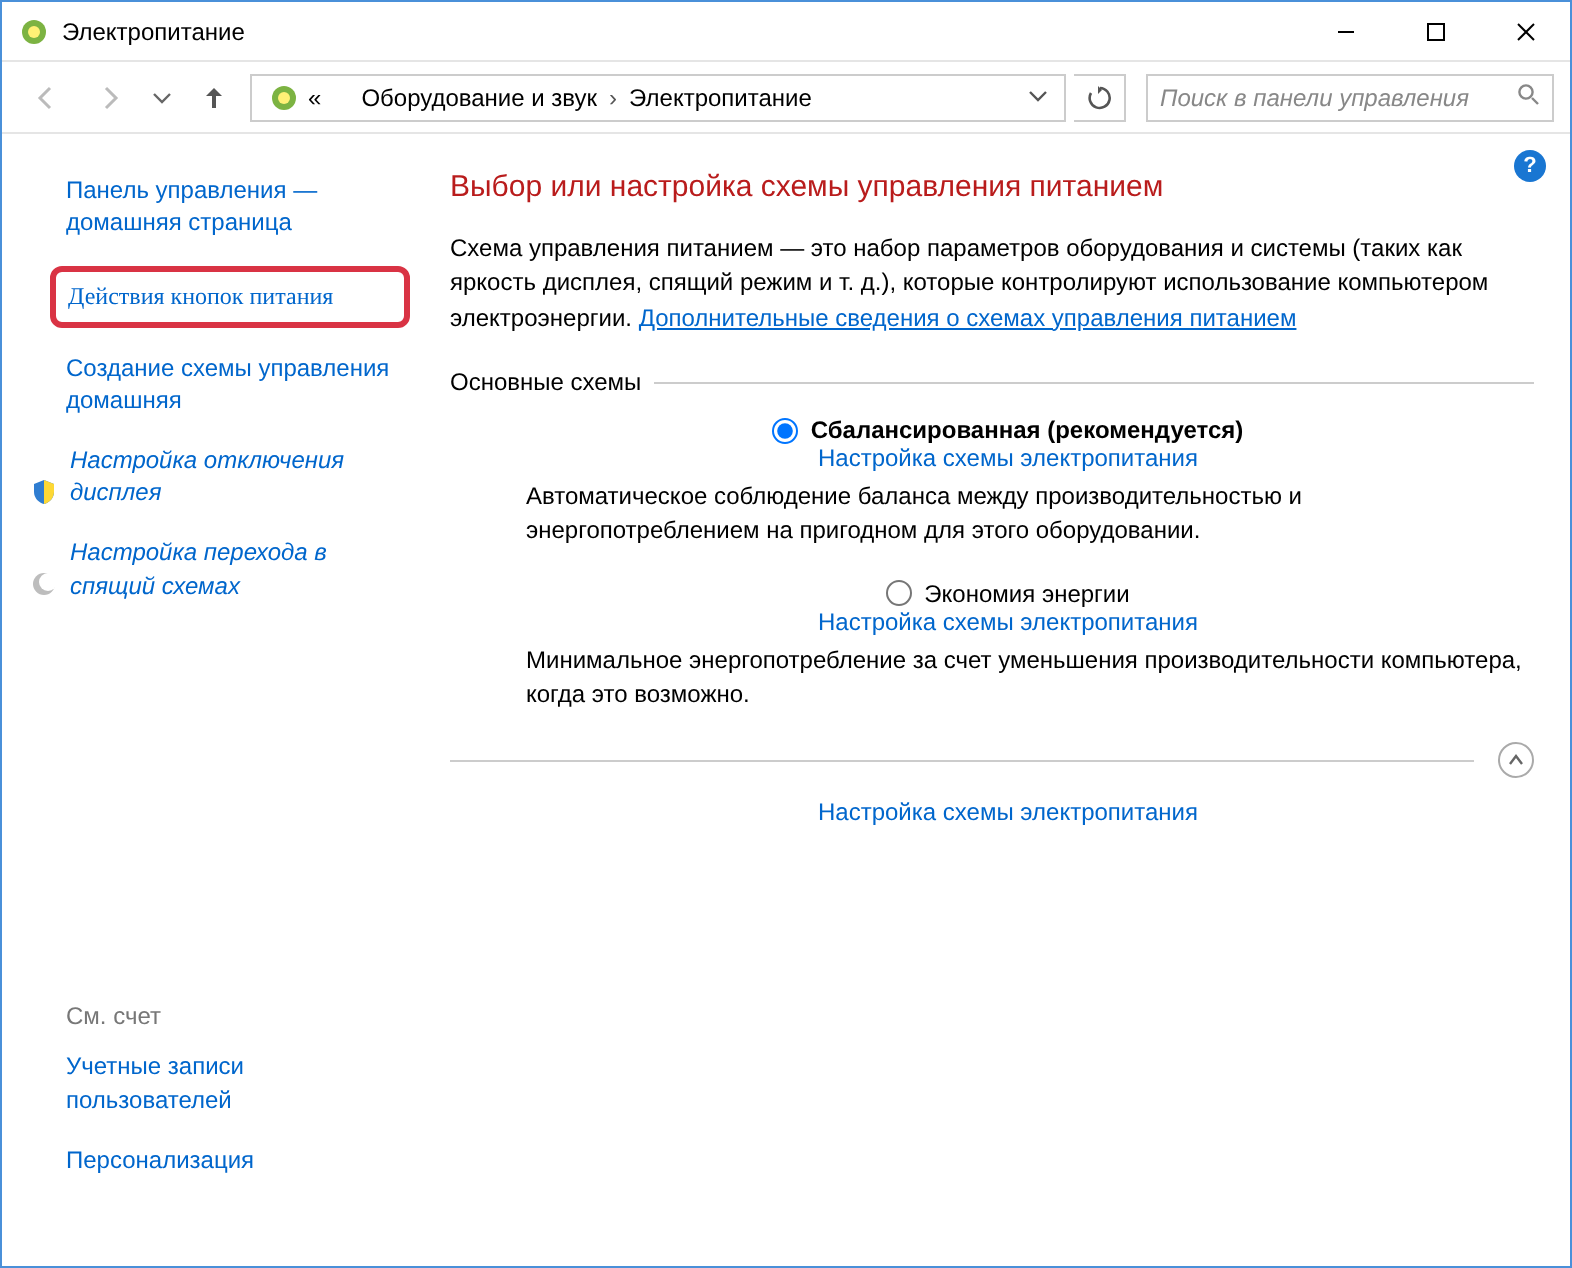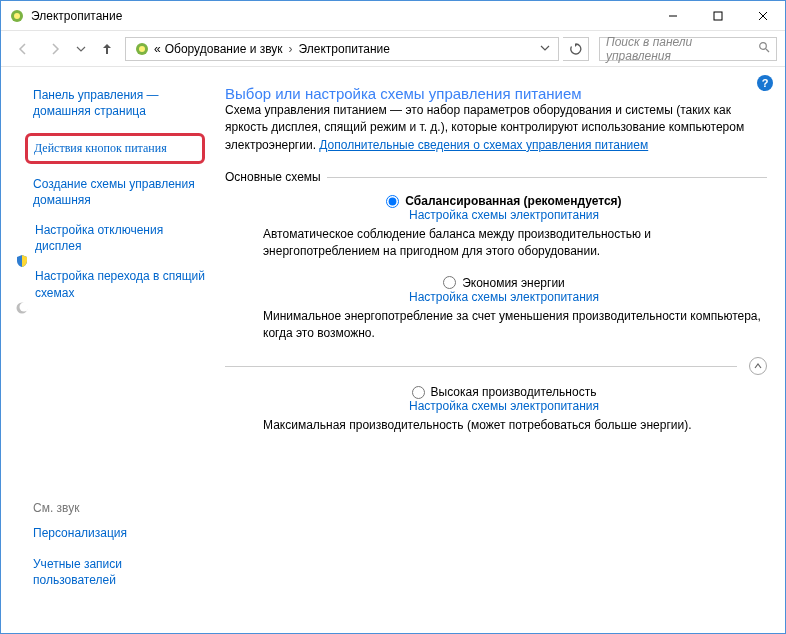"Оборудование и звук" span { margin-left: 4px -> 20px }
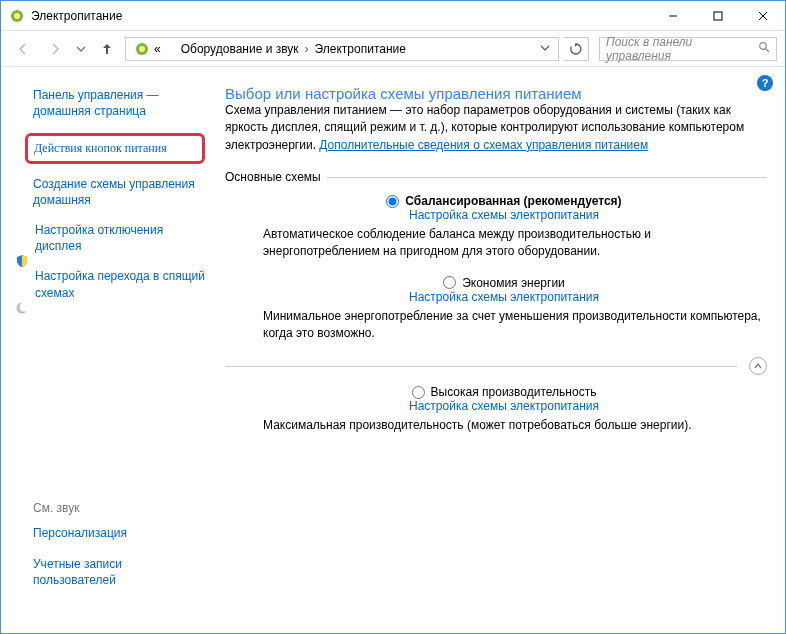"Поиск в панели управления" .search-box { width: 178px -> 204px }
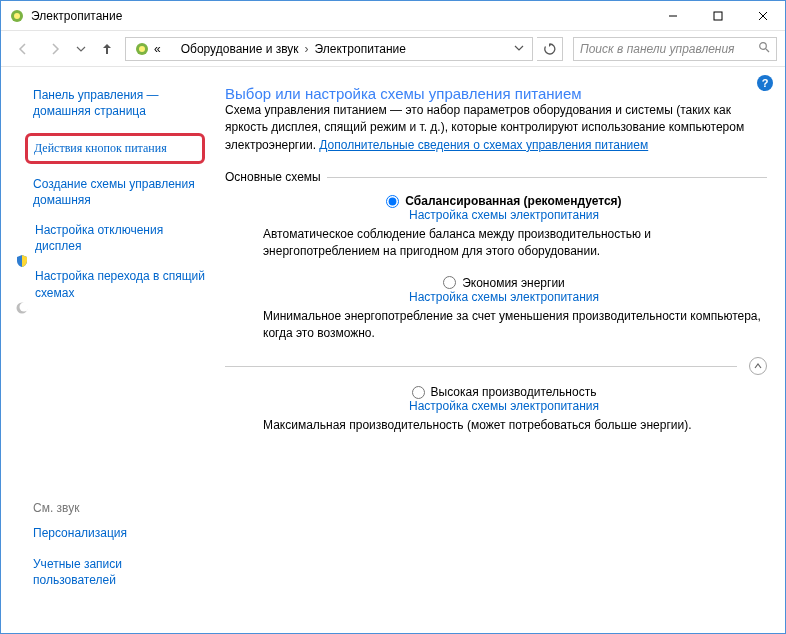"Выбор или настройка схемы управления" h1.heading { color: #3b82f6 -> #b91c1c; margin-bottom: none -> 14px }
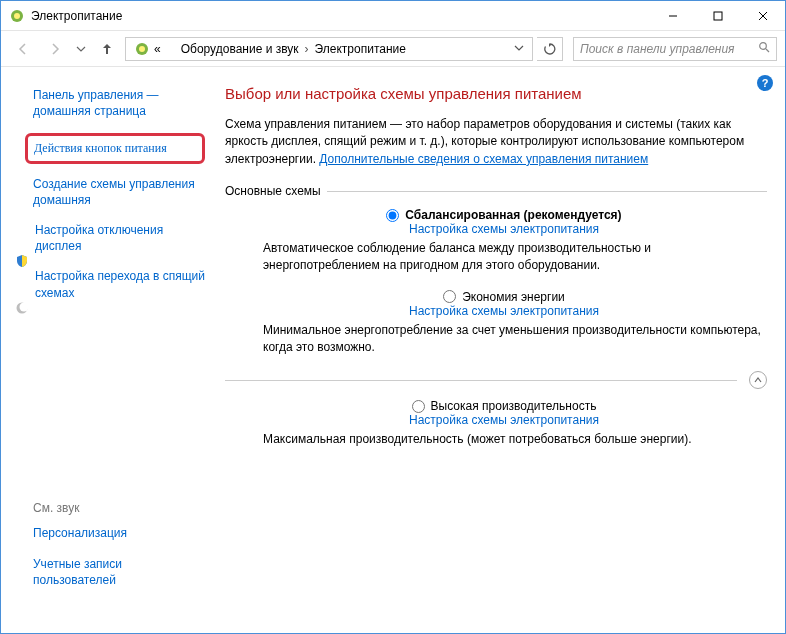"Настройка отключения дисплея" .sidebar .with-icon { align-items: flex-end -> center; font-style: none -> italic }
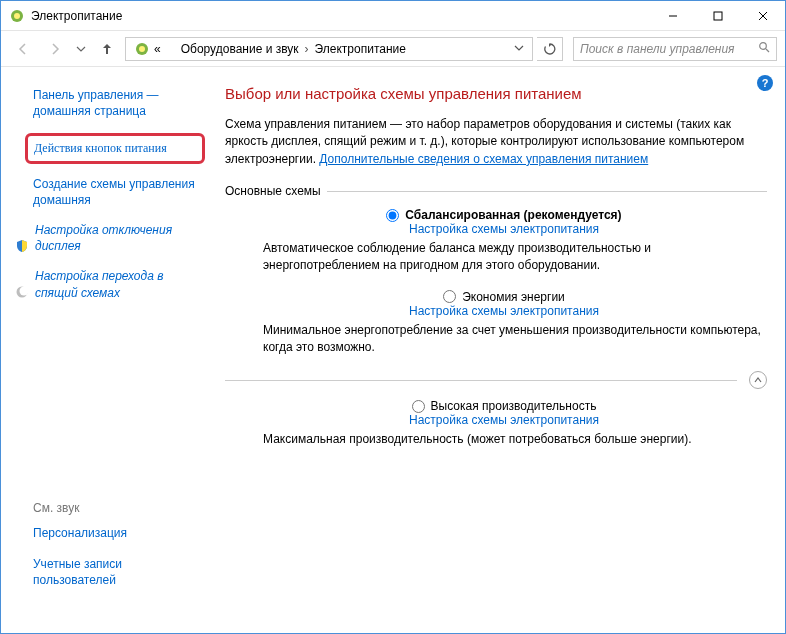"Высокая производительность" label { html: <label> <input> <span>Высокая производительность</span> </label> -> none }
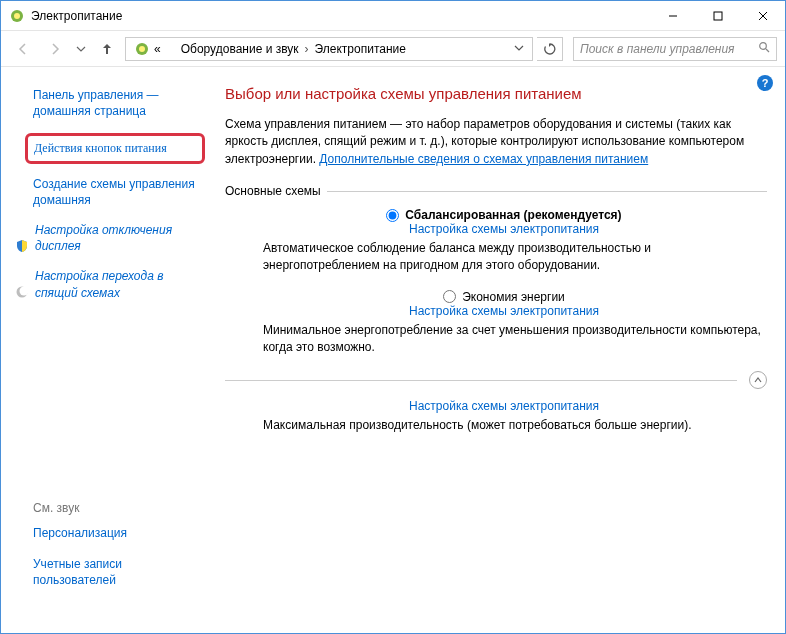"Максимальная производительность (может" div.plan-desc { html: <div>Максимальная производительность (может потребоваться больше энергии).</div> -> none }
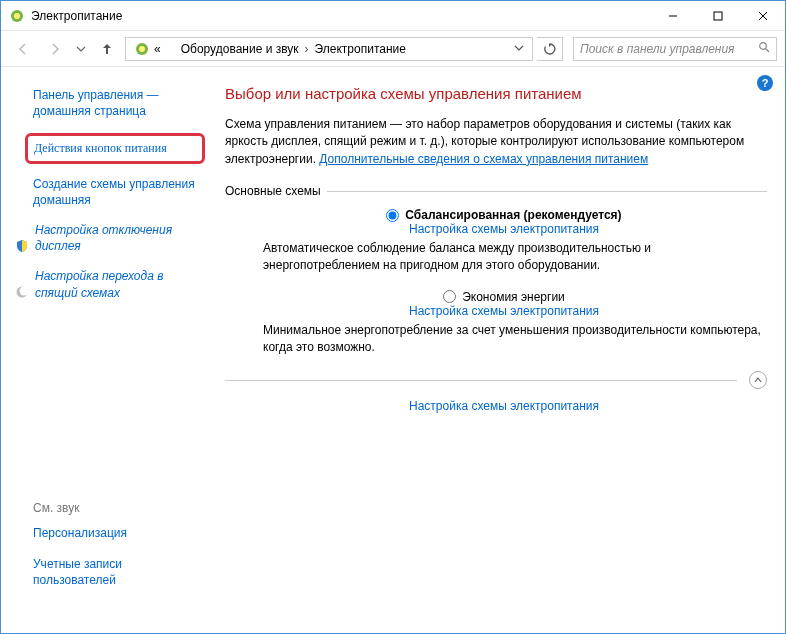"См. звук" div.heading { text: звук -> счет }
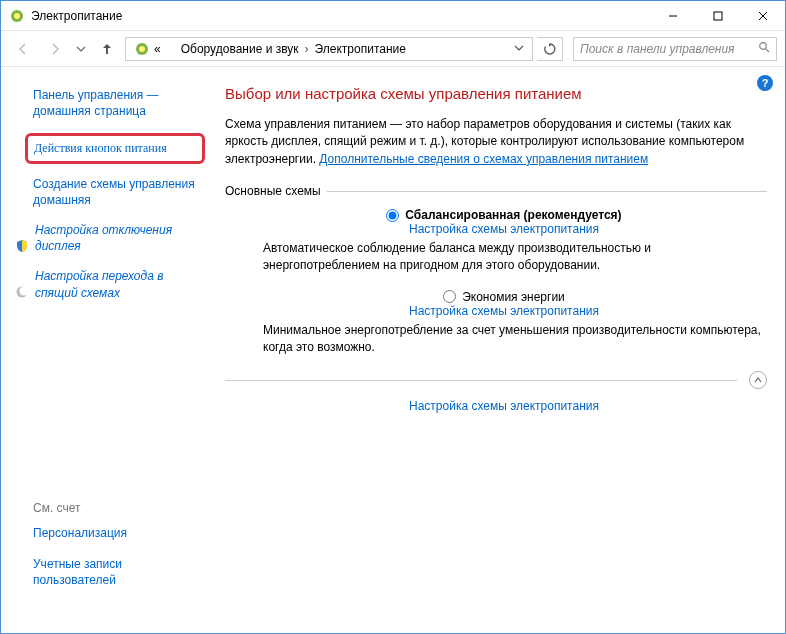"Персонализация" a.link { order: before "Учетные записи пользователей" -> after "Учетные записи пользователей" }
